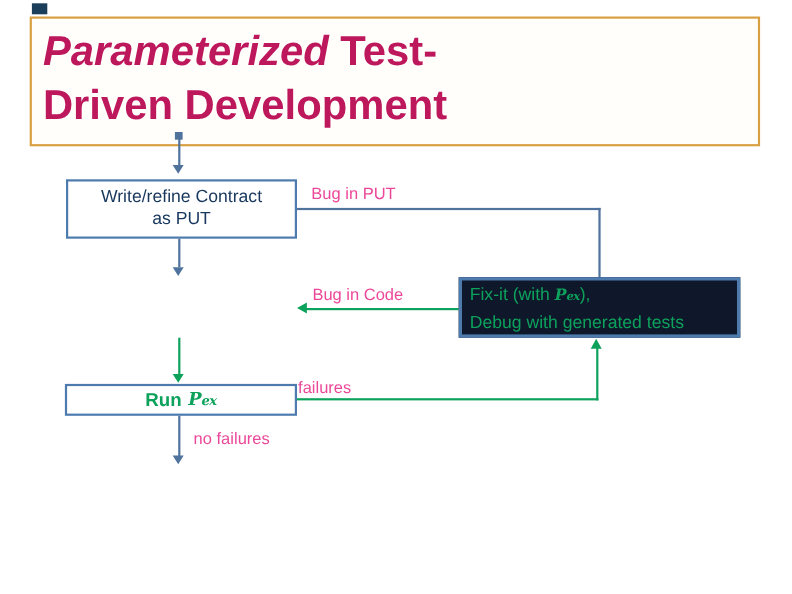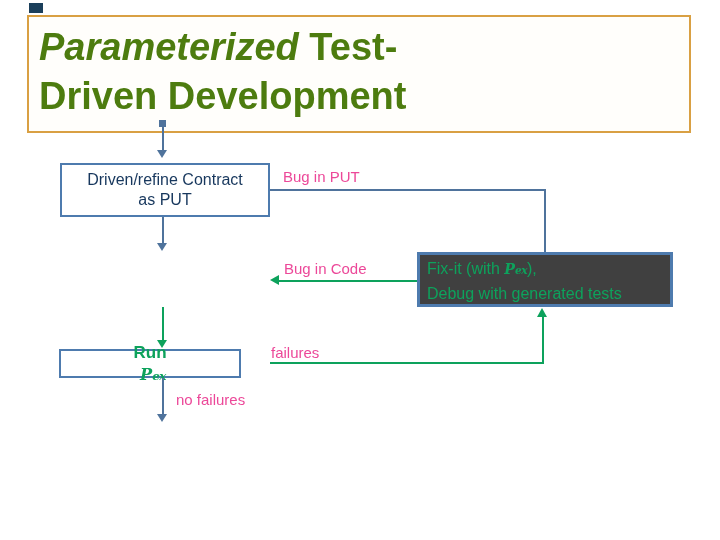"Parameterized Test-" .title-text { color: #4d7c0f -> #be185d }
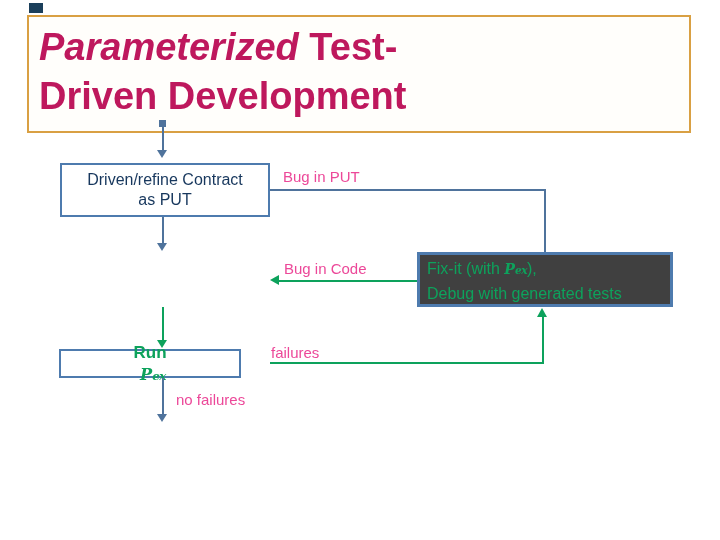"Driven/refine Contract" span { text: Driven/refine -> Write/refine }
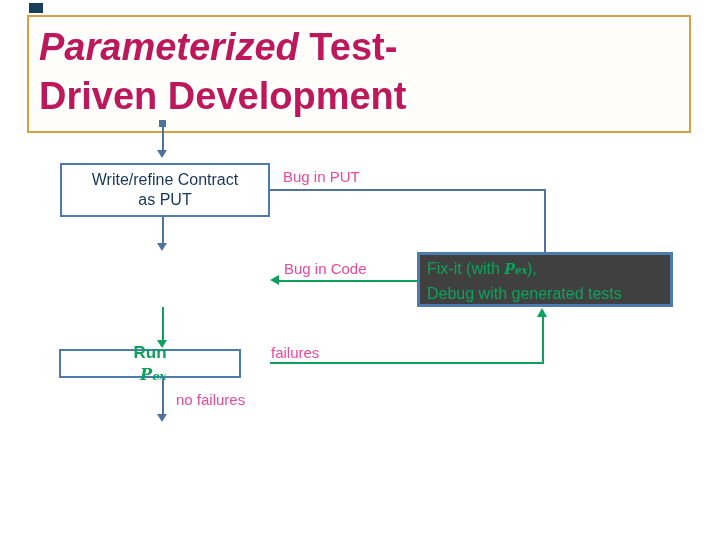"Fix-it (with Pex)," .box-fixit { background: #404040 -> #0f172a }
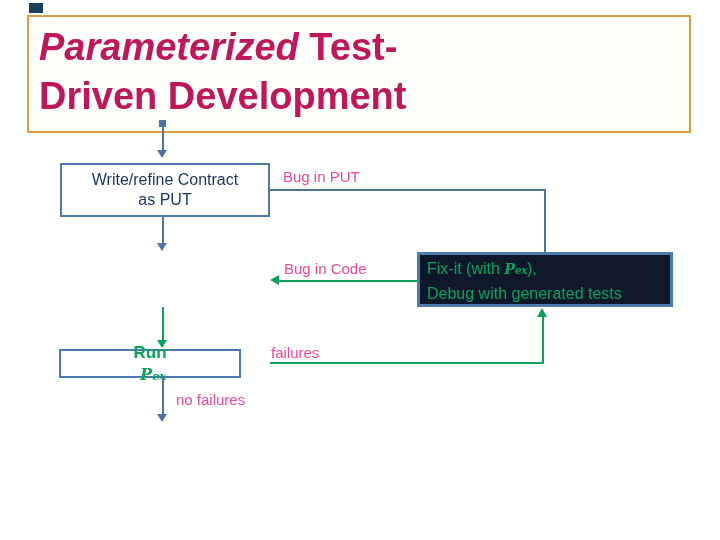"Run" .box-run { flex-direction: column -> row; width: 182px -> 211px }
